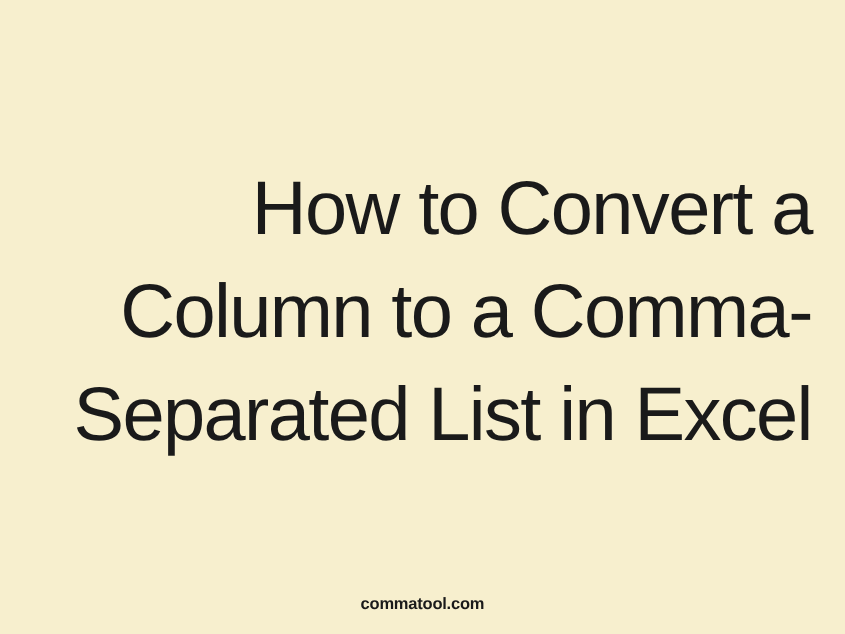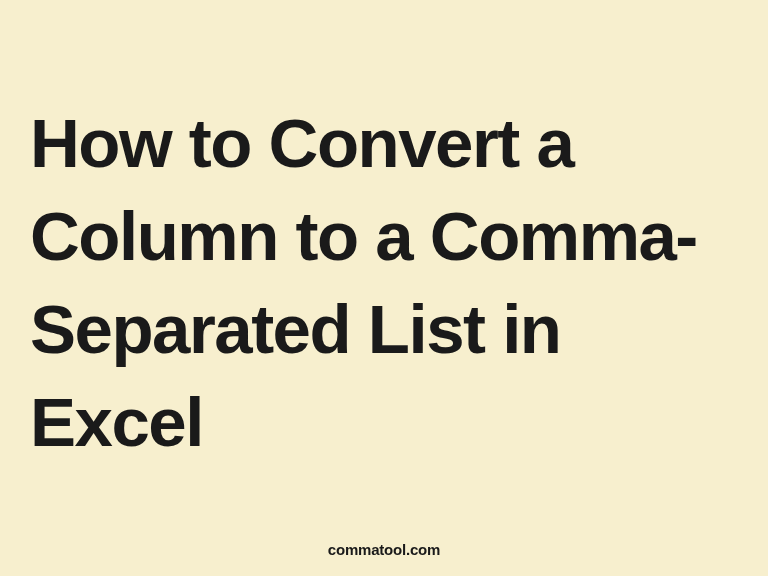"How to Convert a Column" .title { font-weight: 700 -> 400; text-align: left -> right }
